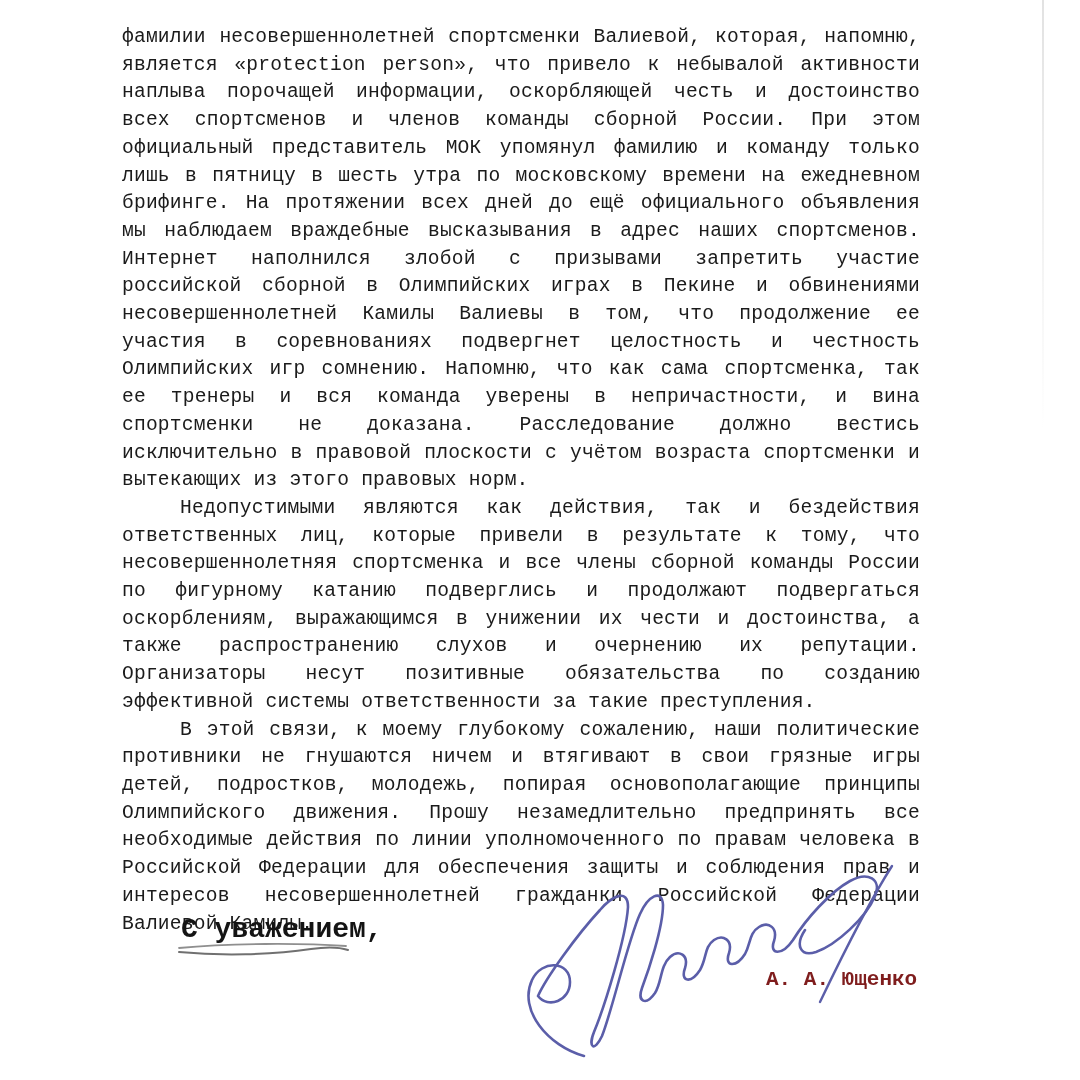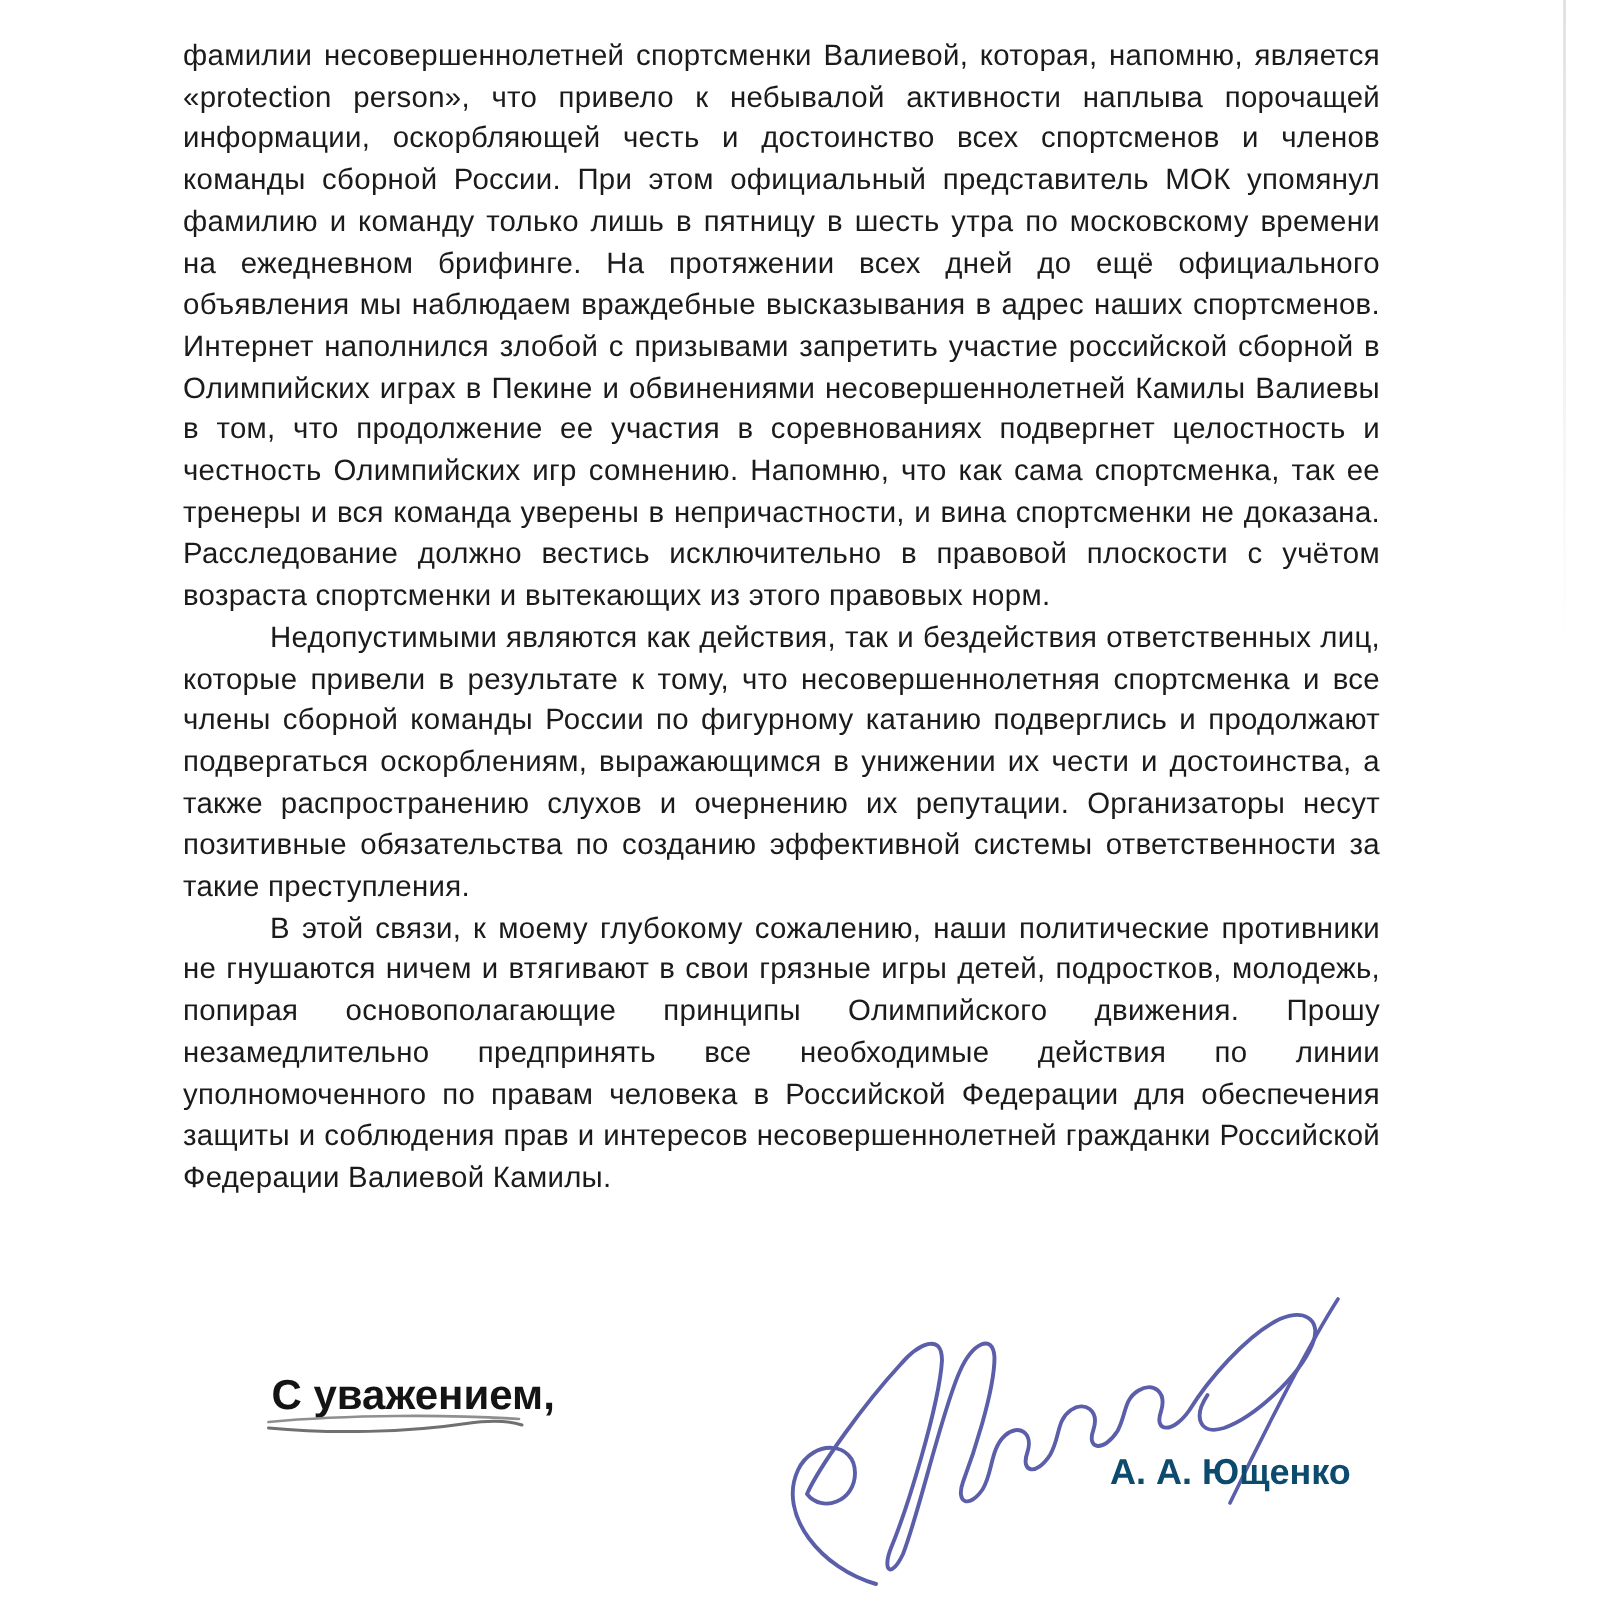"фамилии несовершеннолетней спортсменки" .page { font-family: Liberation Sans, sans-serif -> Liberation Mono, monospace }
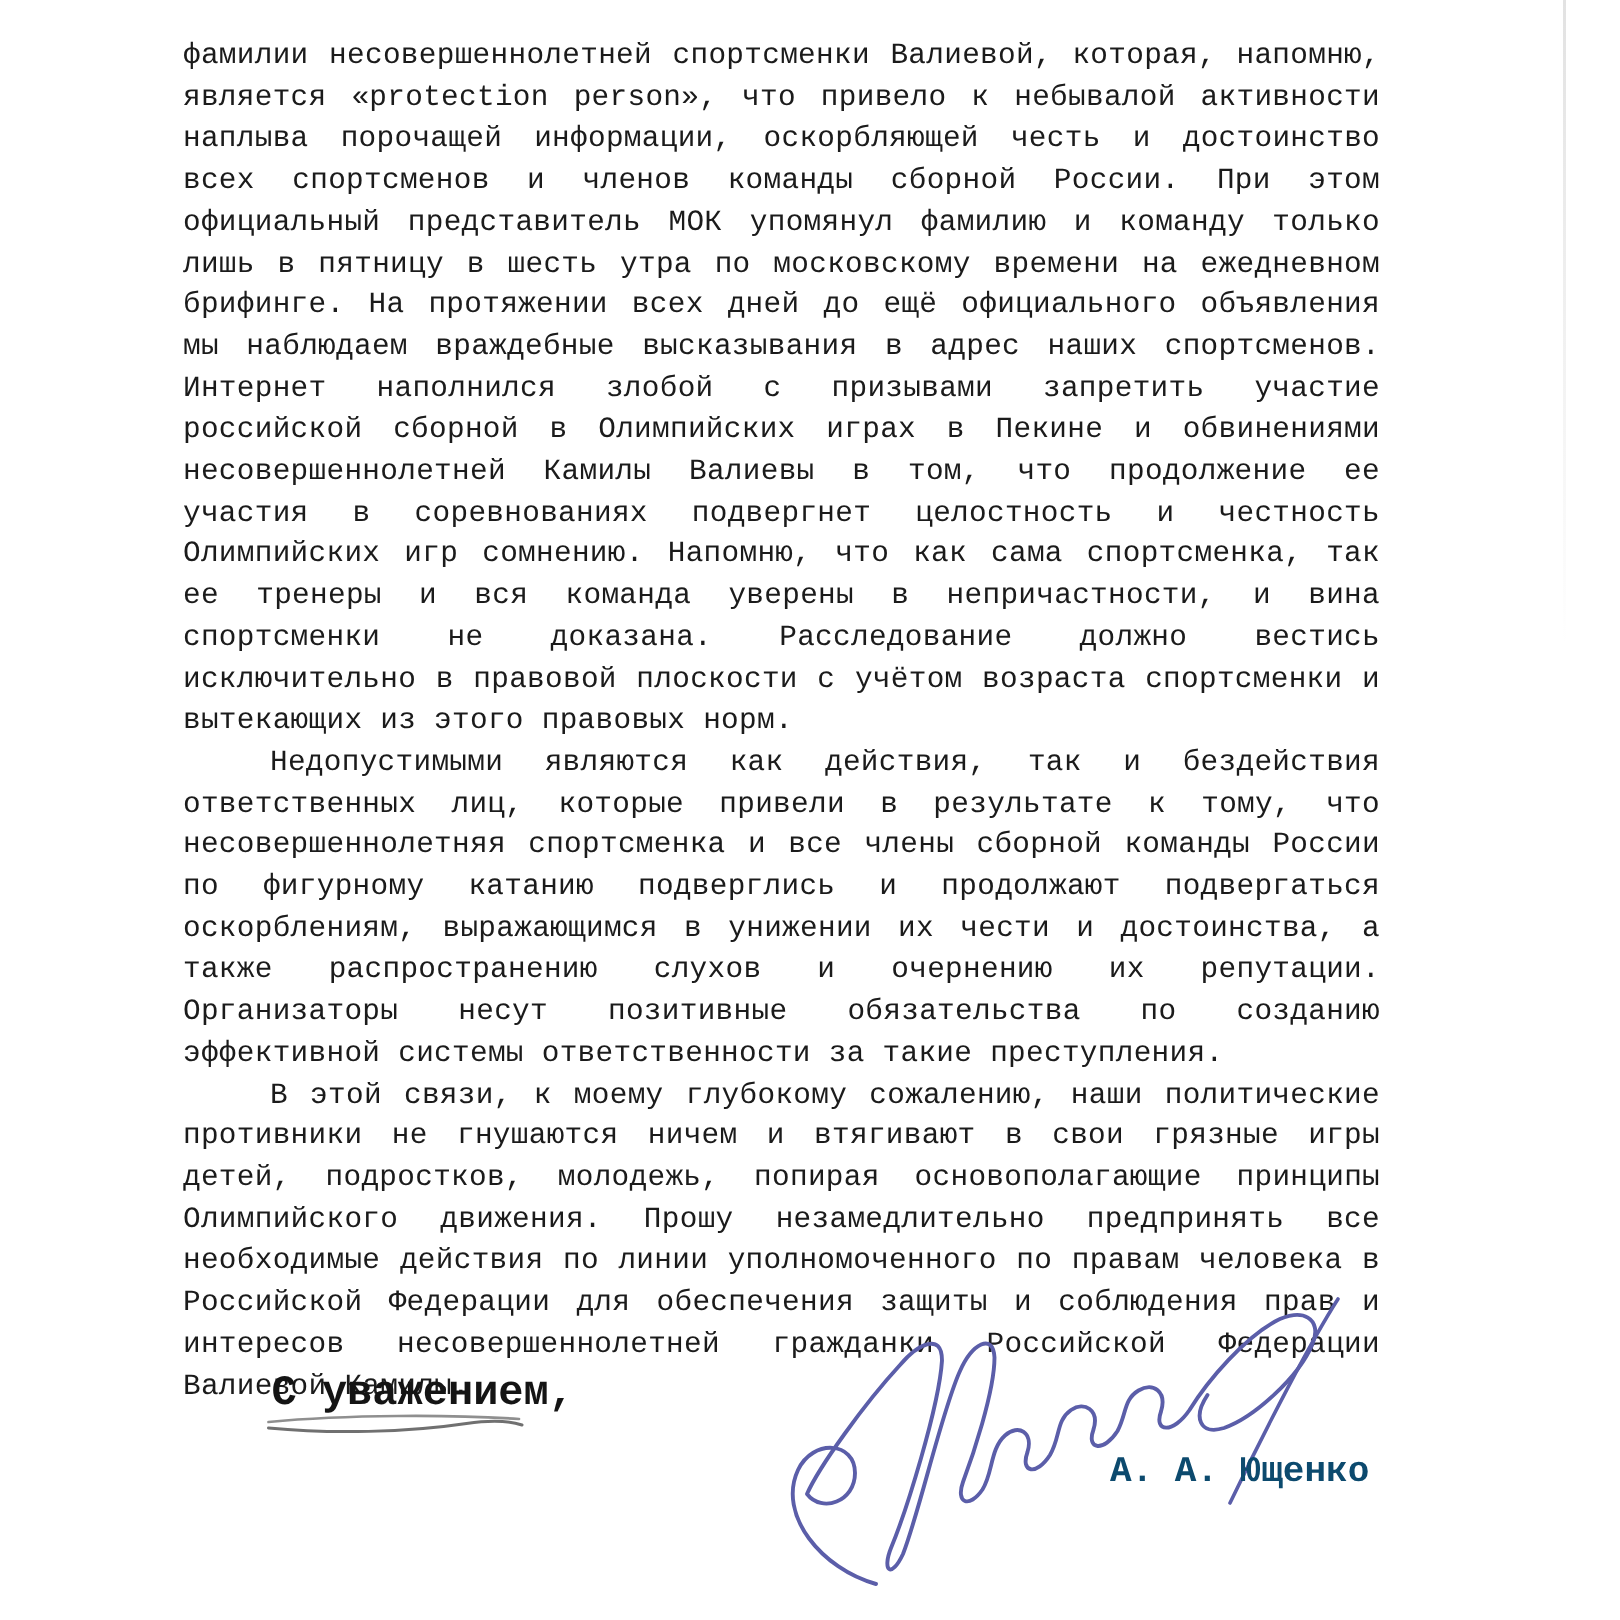"А. А. Ющенко" .signatory { color: #0c4a6e -> #7f1d1d; font-size: 24px -> 21px; left: 740px -> 766px }
